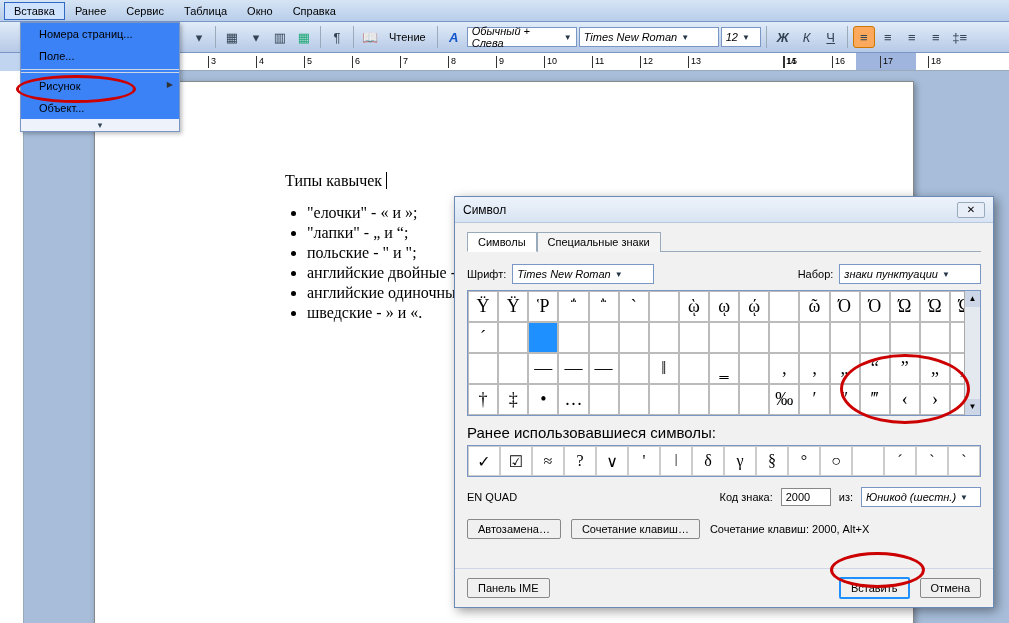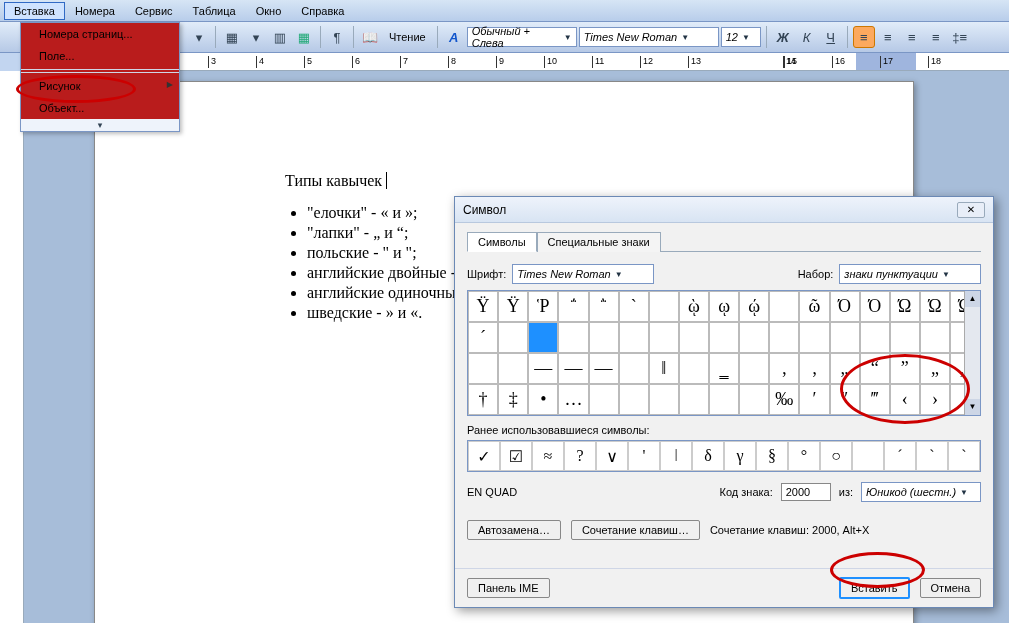"Номера" span { text: Номера -> Ранее }
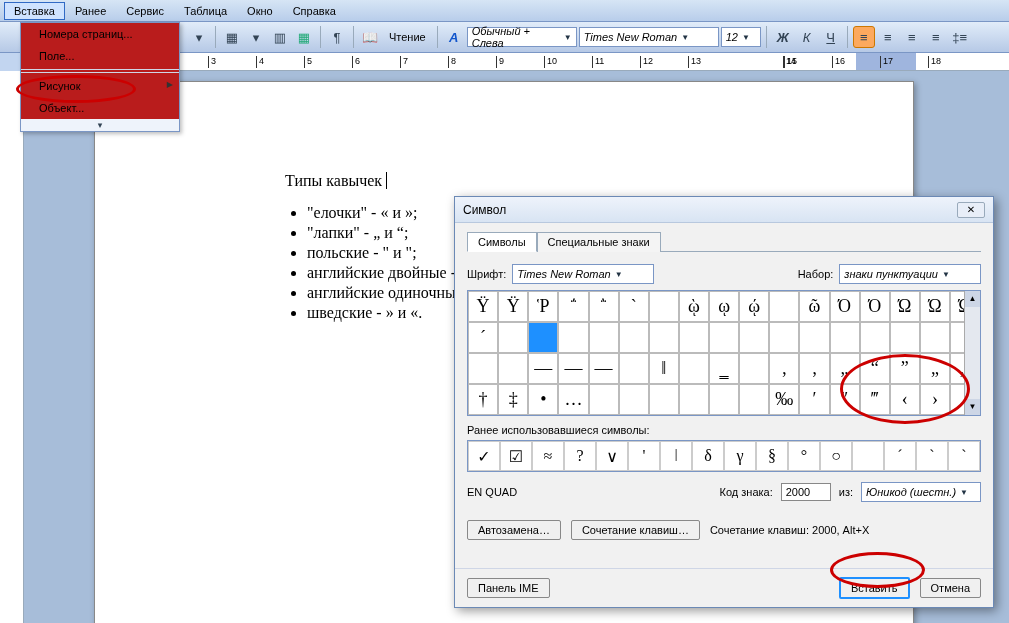"Номера страниц..." .ddmenu { background: #b91c1c -> #3b82f6 }
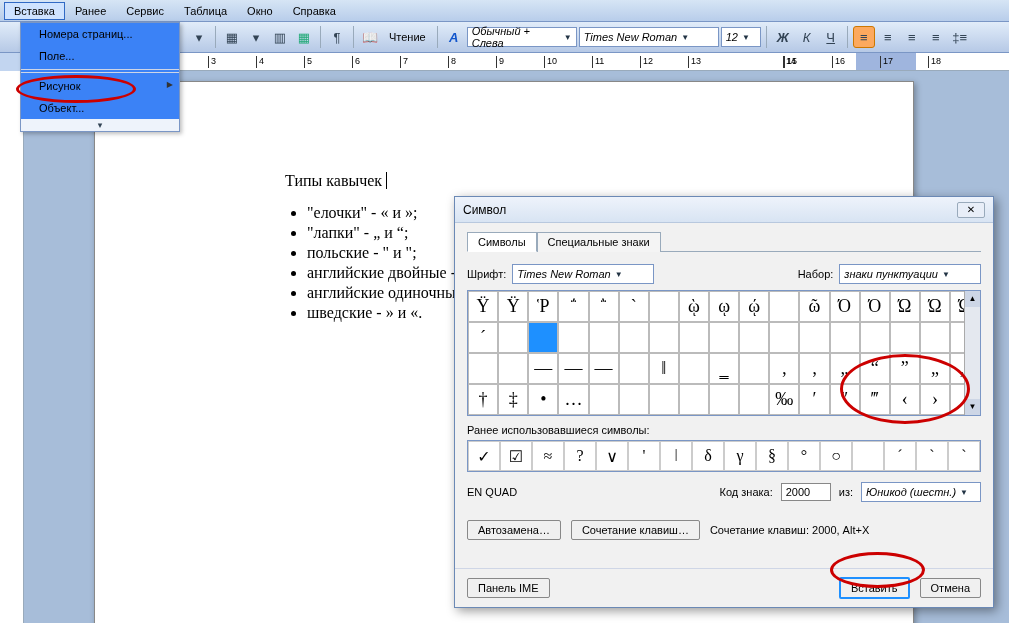"Ранее использовавшиеся символы:" .recent-label { font-size: 11px -> 15px }
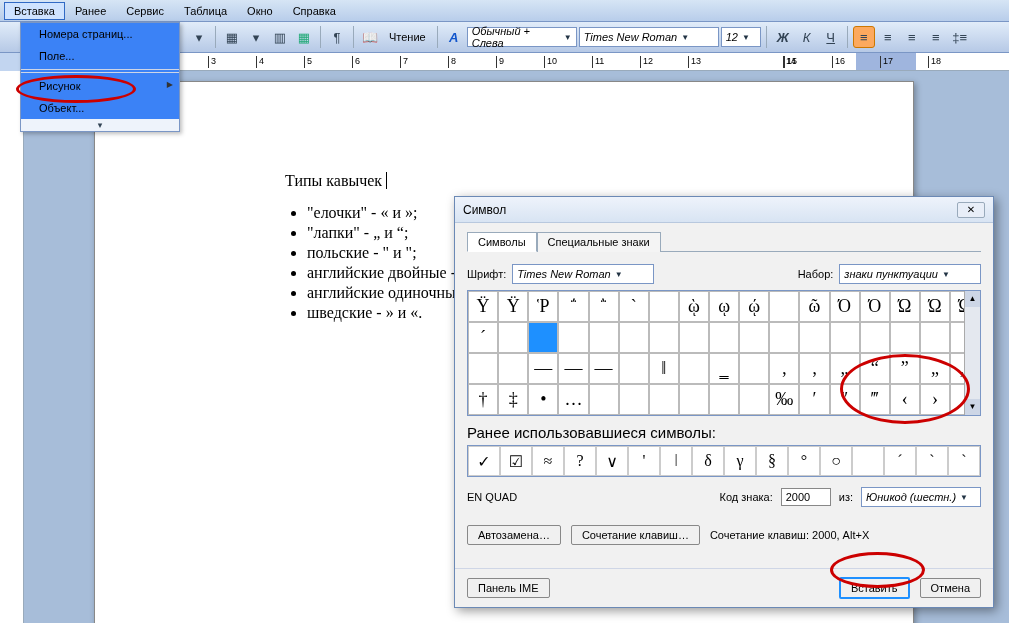"Автозамена…" .shortcut-row { margin-top: 18px -> 12px }
